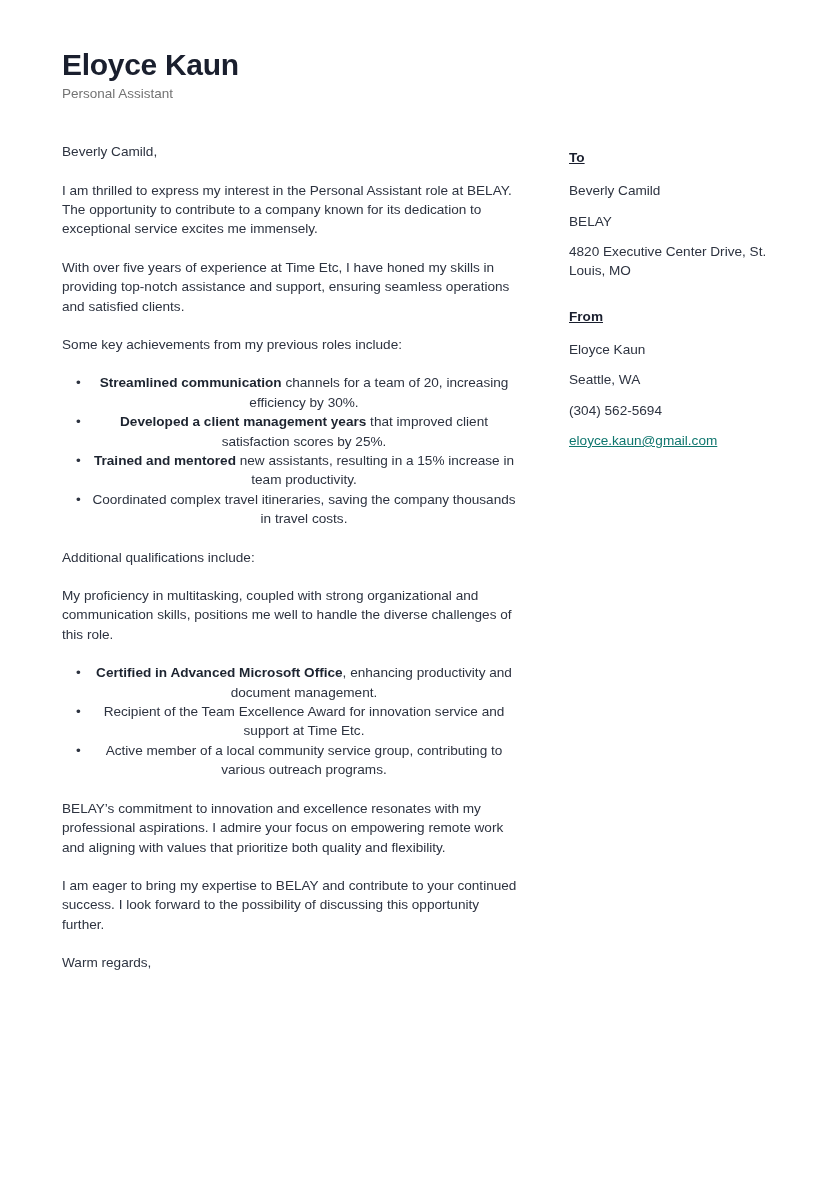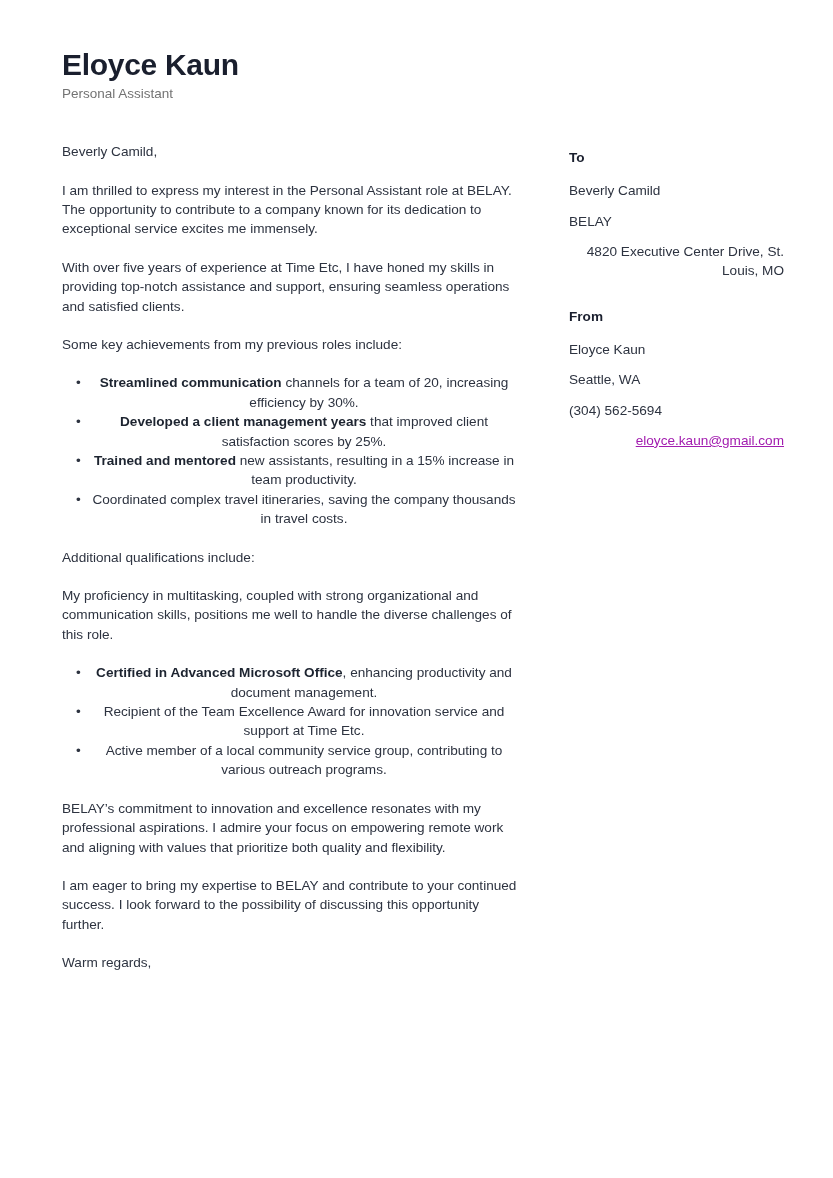"To" .side-heading { text-decoration: none -> underline }
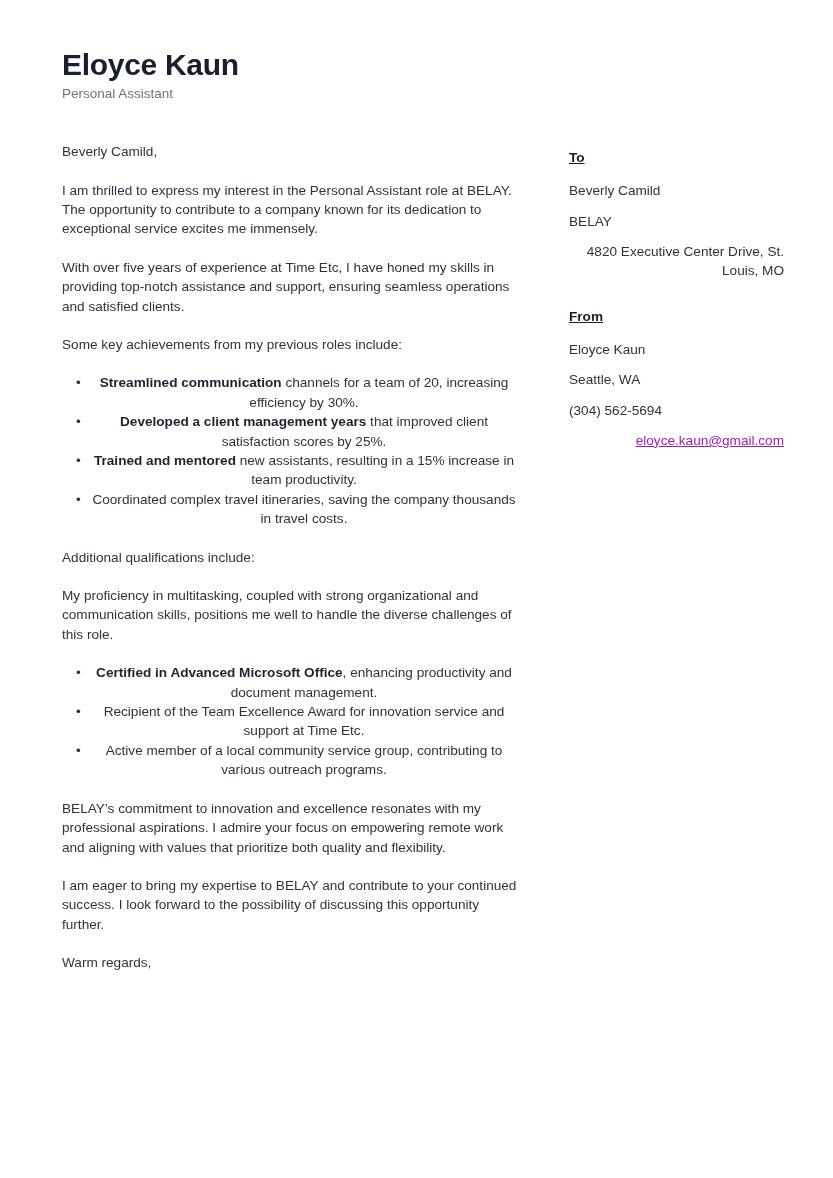"4820 Executive Center Drive, St." .side-line:last-child { text-align: right -> none }
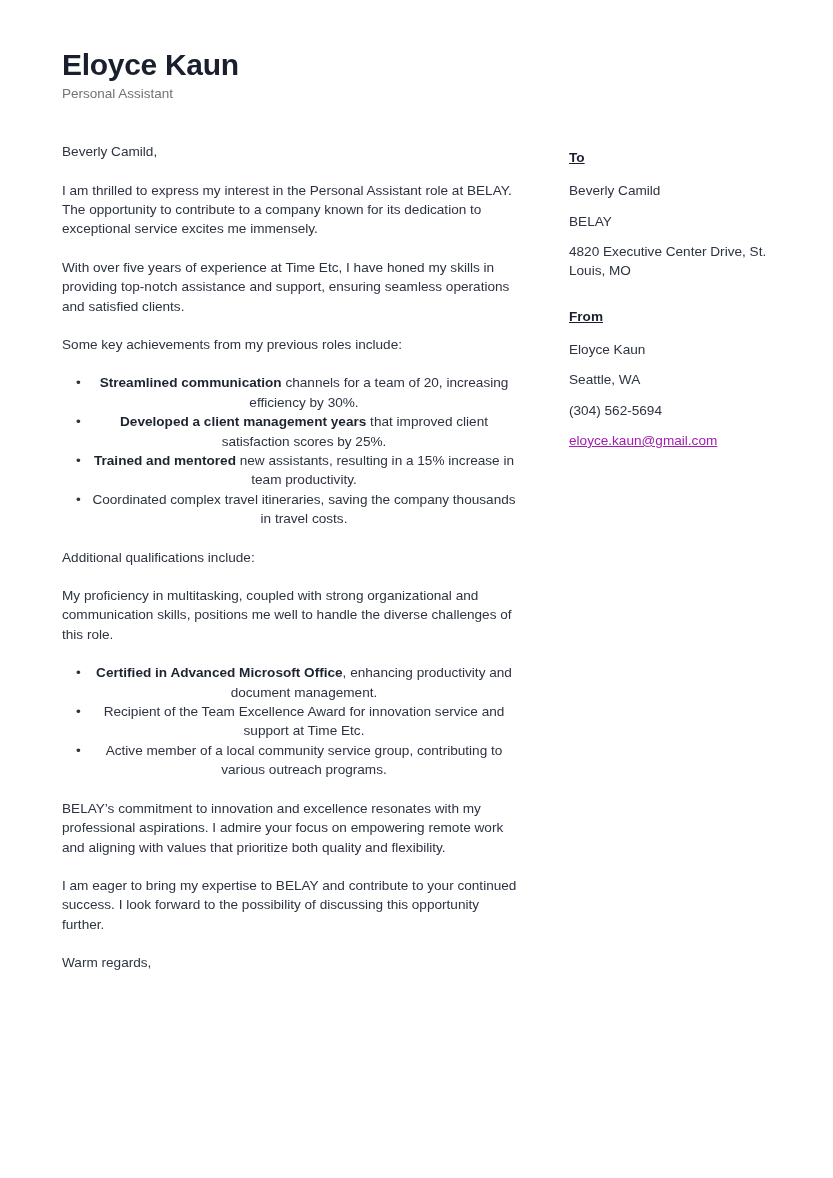"eloyce.kaun@gmail.com" a.email-link { color: #a21caf -> #0f766e }
